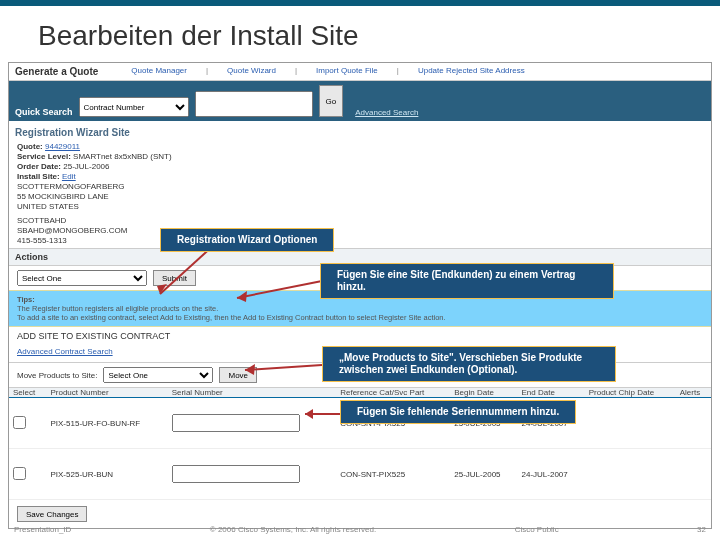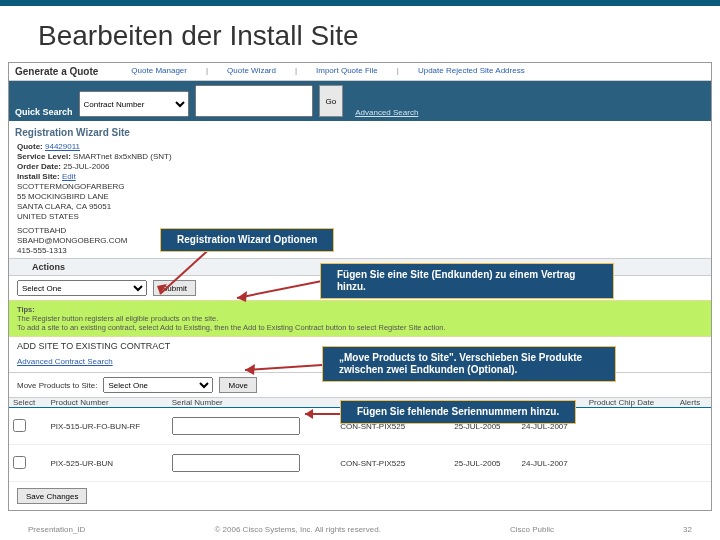"Contract Number" .qsearch select,.qsearch input { height: 26px -> 20px }
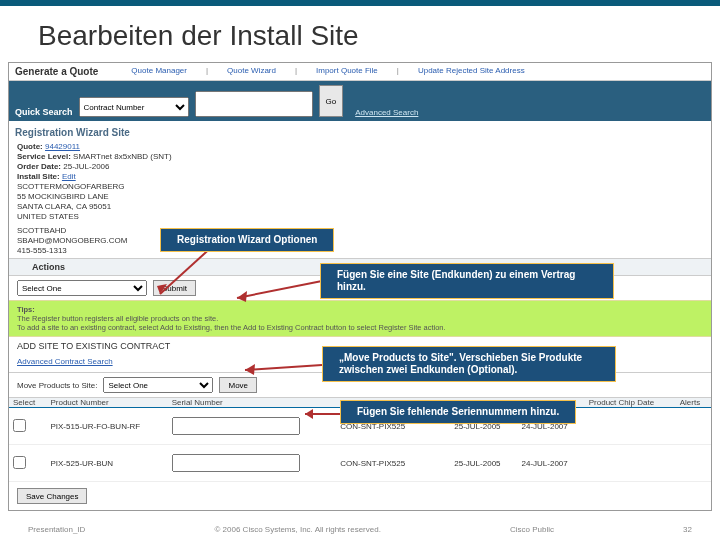"SANTA CLARA, CA 95051" div { html: <div>SANTA CLARA, CA 95051</div> -> none }
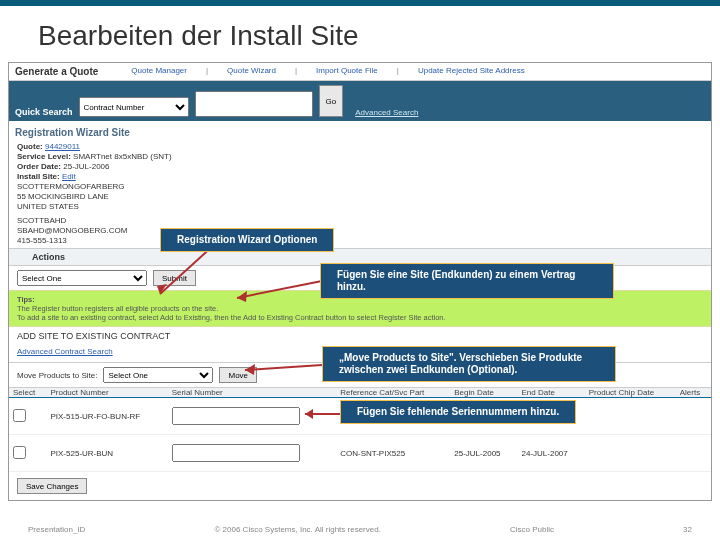"Actions" .actions-bar { padding: 3px 23px -> 3px 6px }
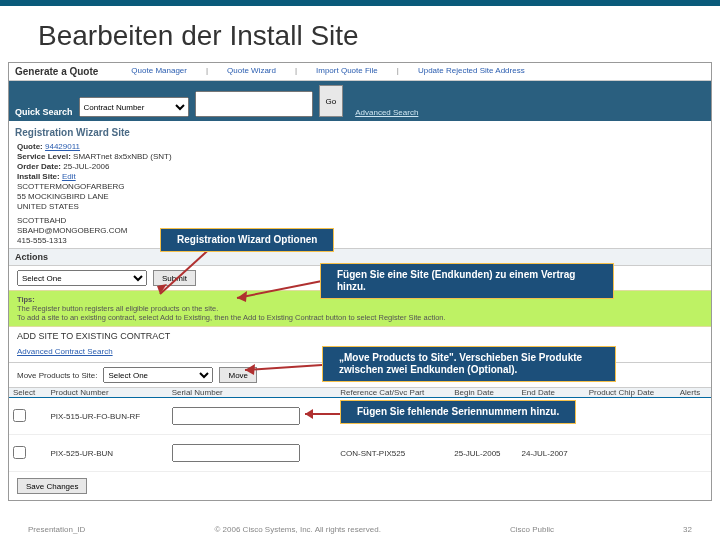"Tips:" .tips { background: #bef264 -> #7dd3fc }
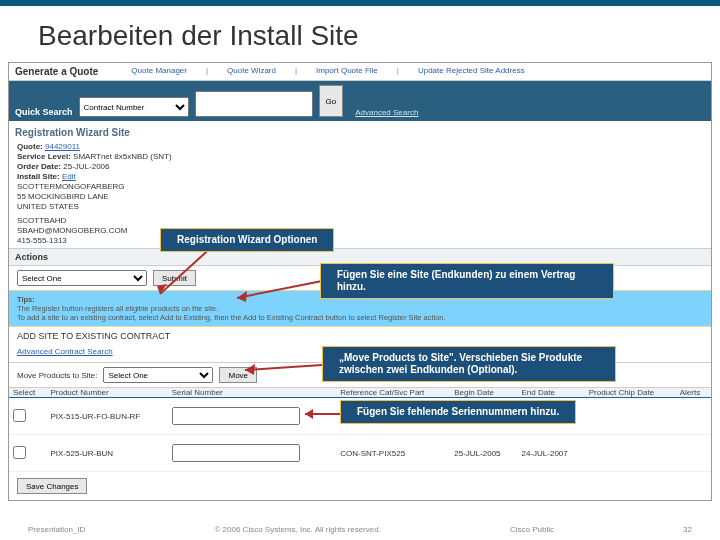"PIX-515-UR-FO-BUN-RF" .tbl td { padding: 9px 4px -> 16px 4px }
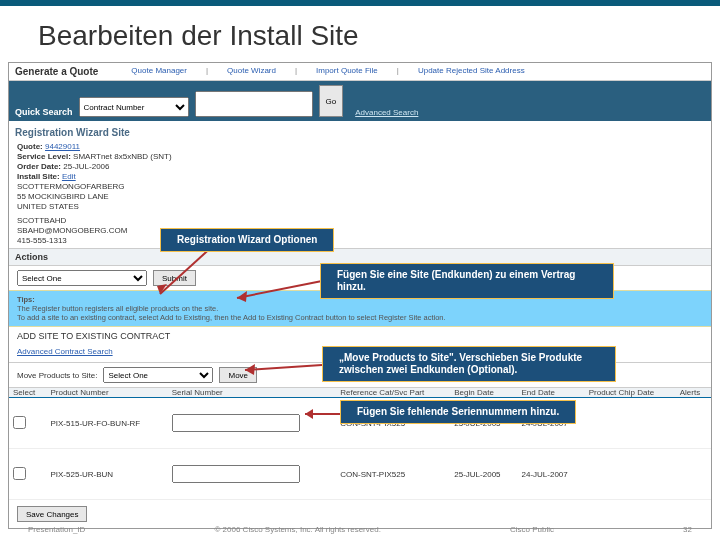"Presentation_ID" .footer { padding: 6px 28px -> 6px 14px }
